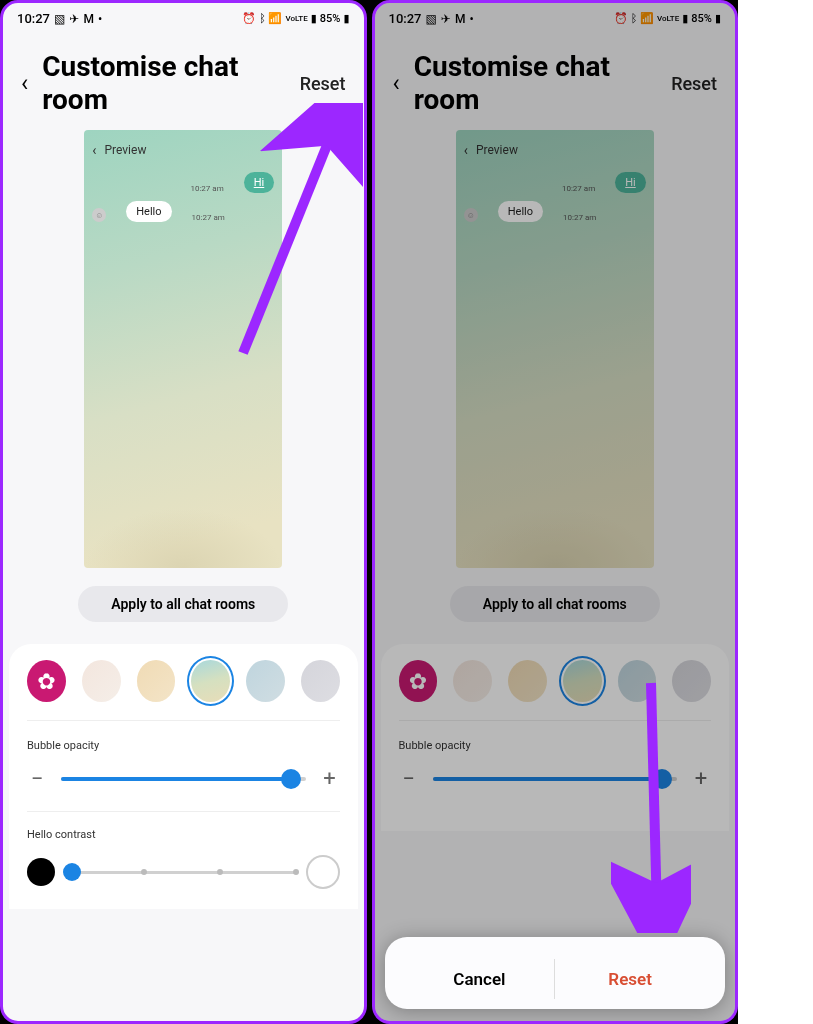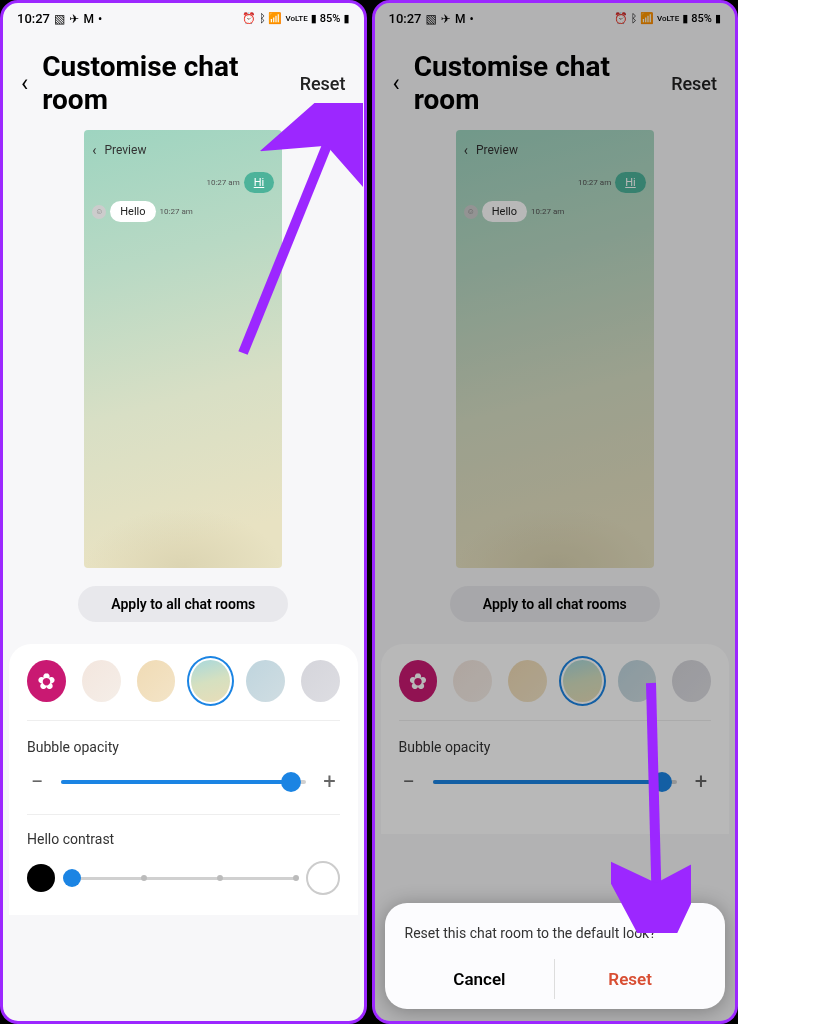"10:27 am" .msg-row { align-items: center -> flex-end; gap: 4px -> 20px }
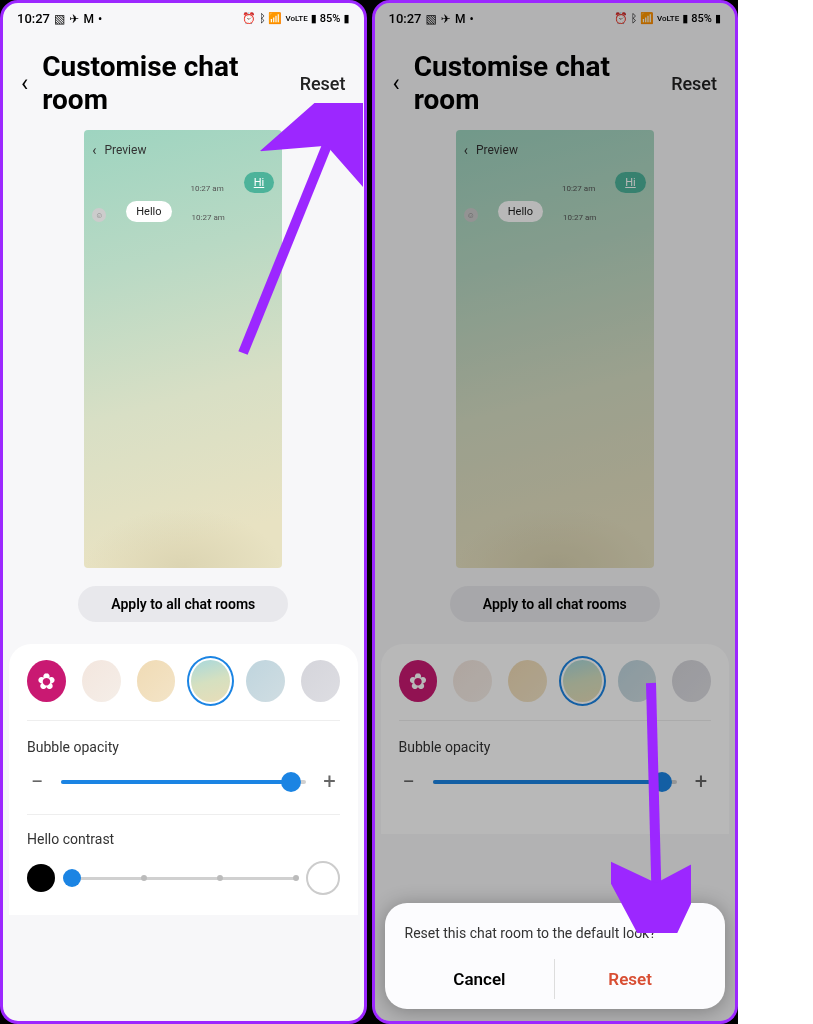"Bubble opacity" .section-label { font-size: 14px -> 11px }
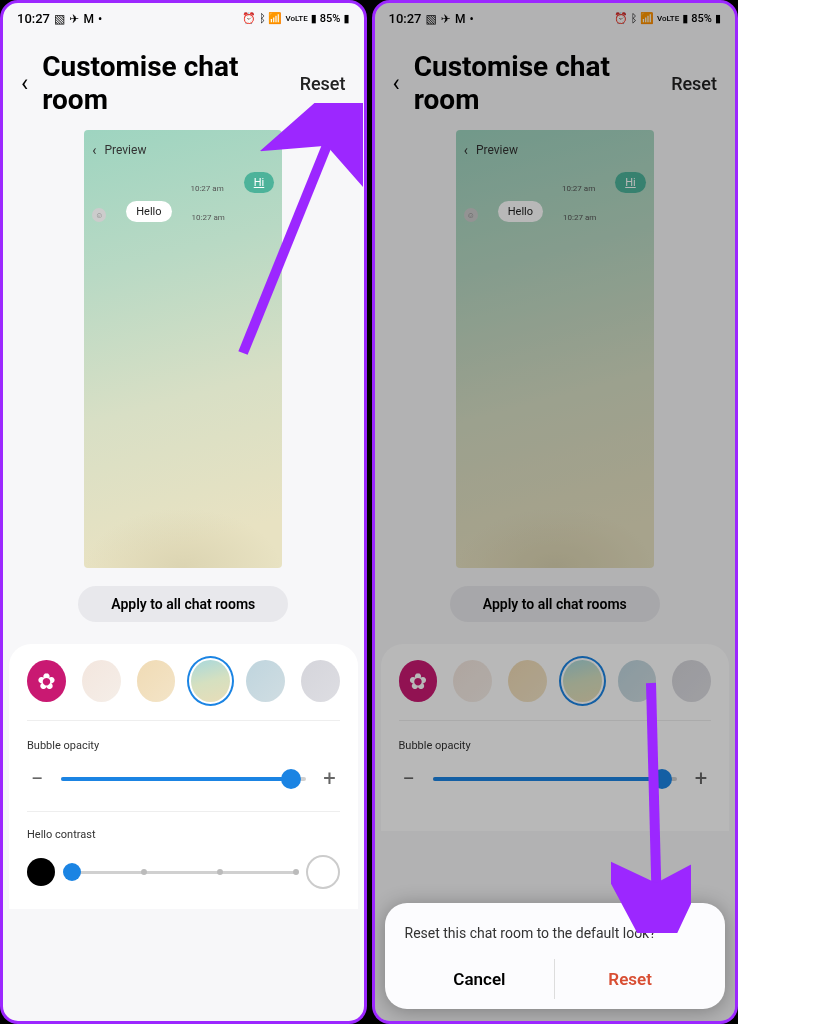"Reset this chat room to" div.dialog-msg { html: <div>Reset this chat room to the default look?</div> -> none }
